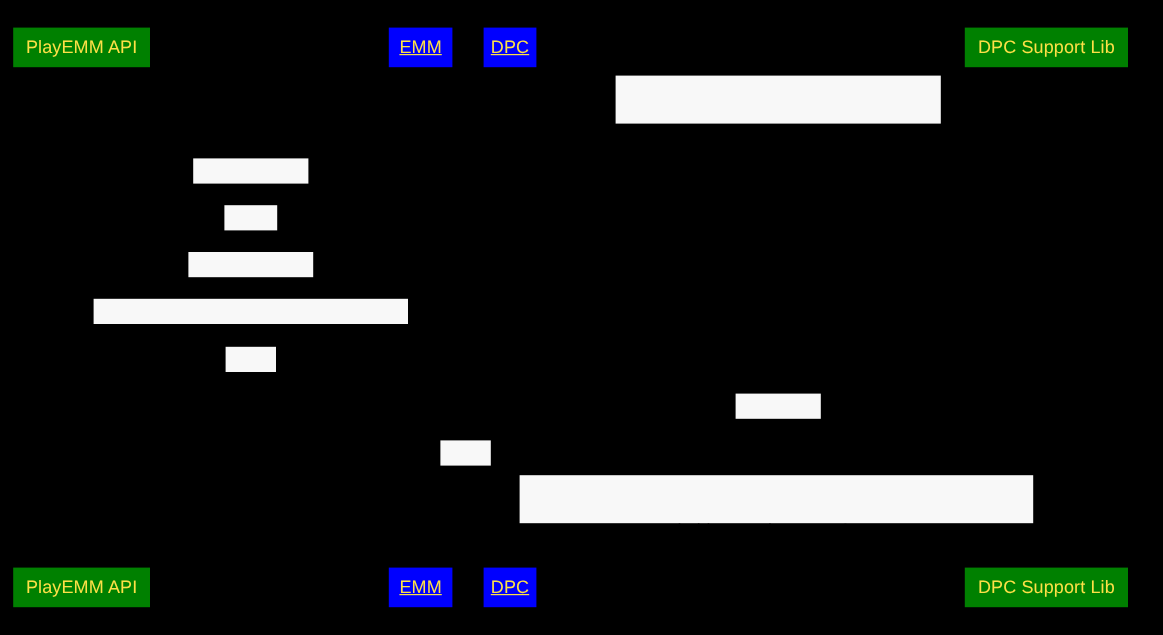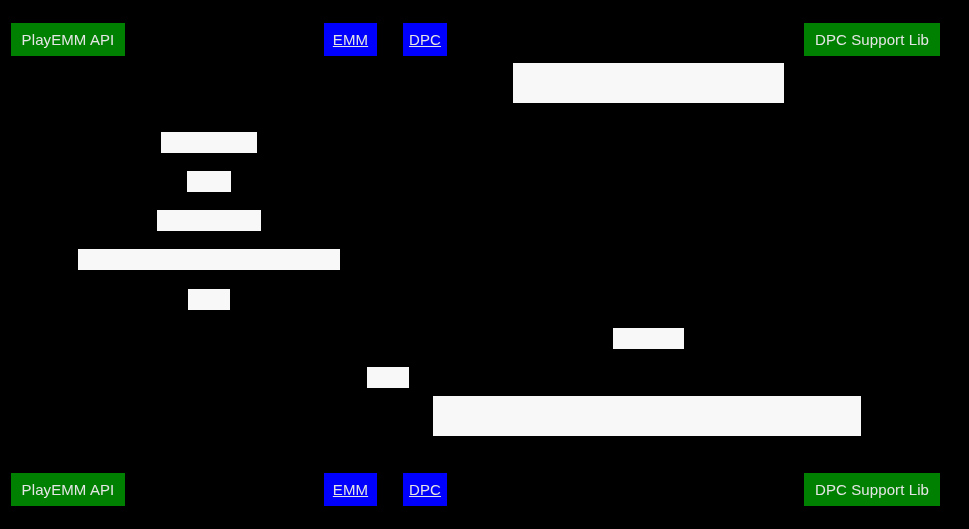"PlayEMM API" .participant { color: #e5e5e5 -> #fde047 }
